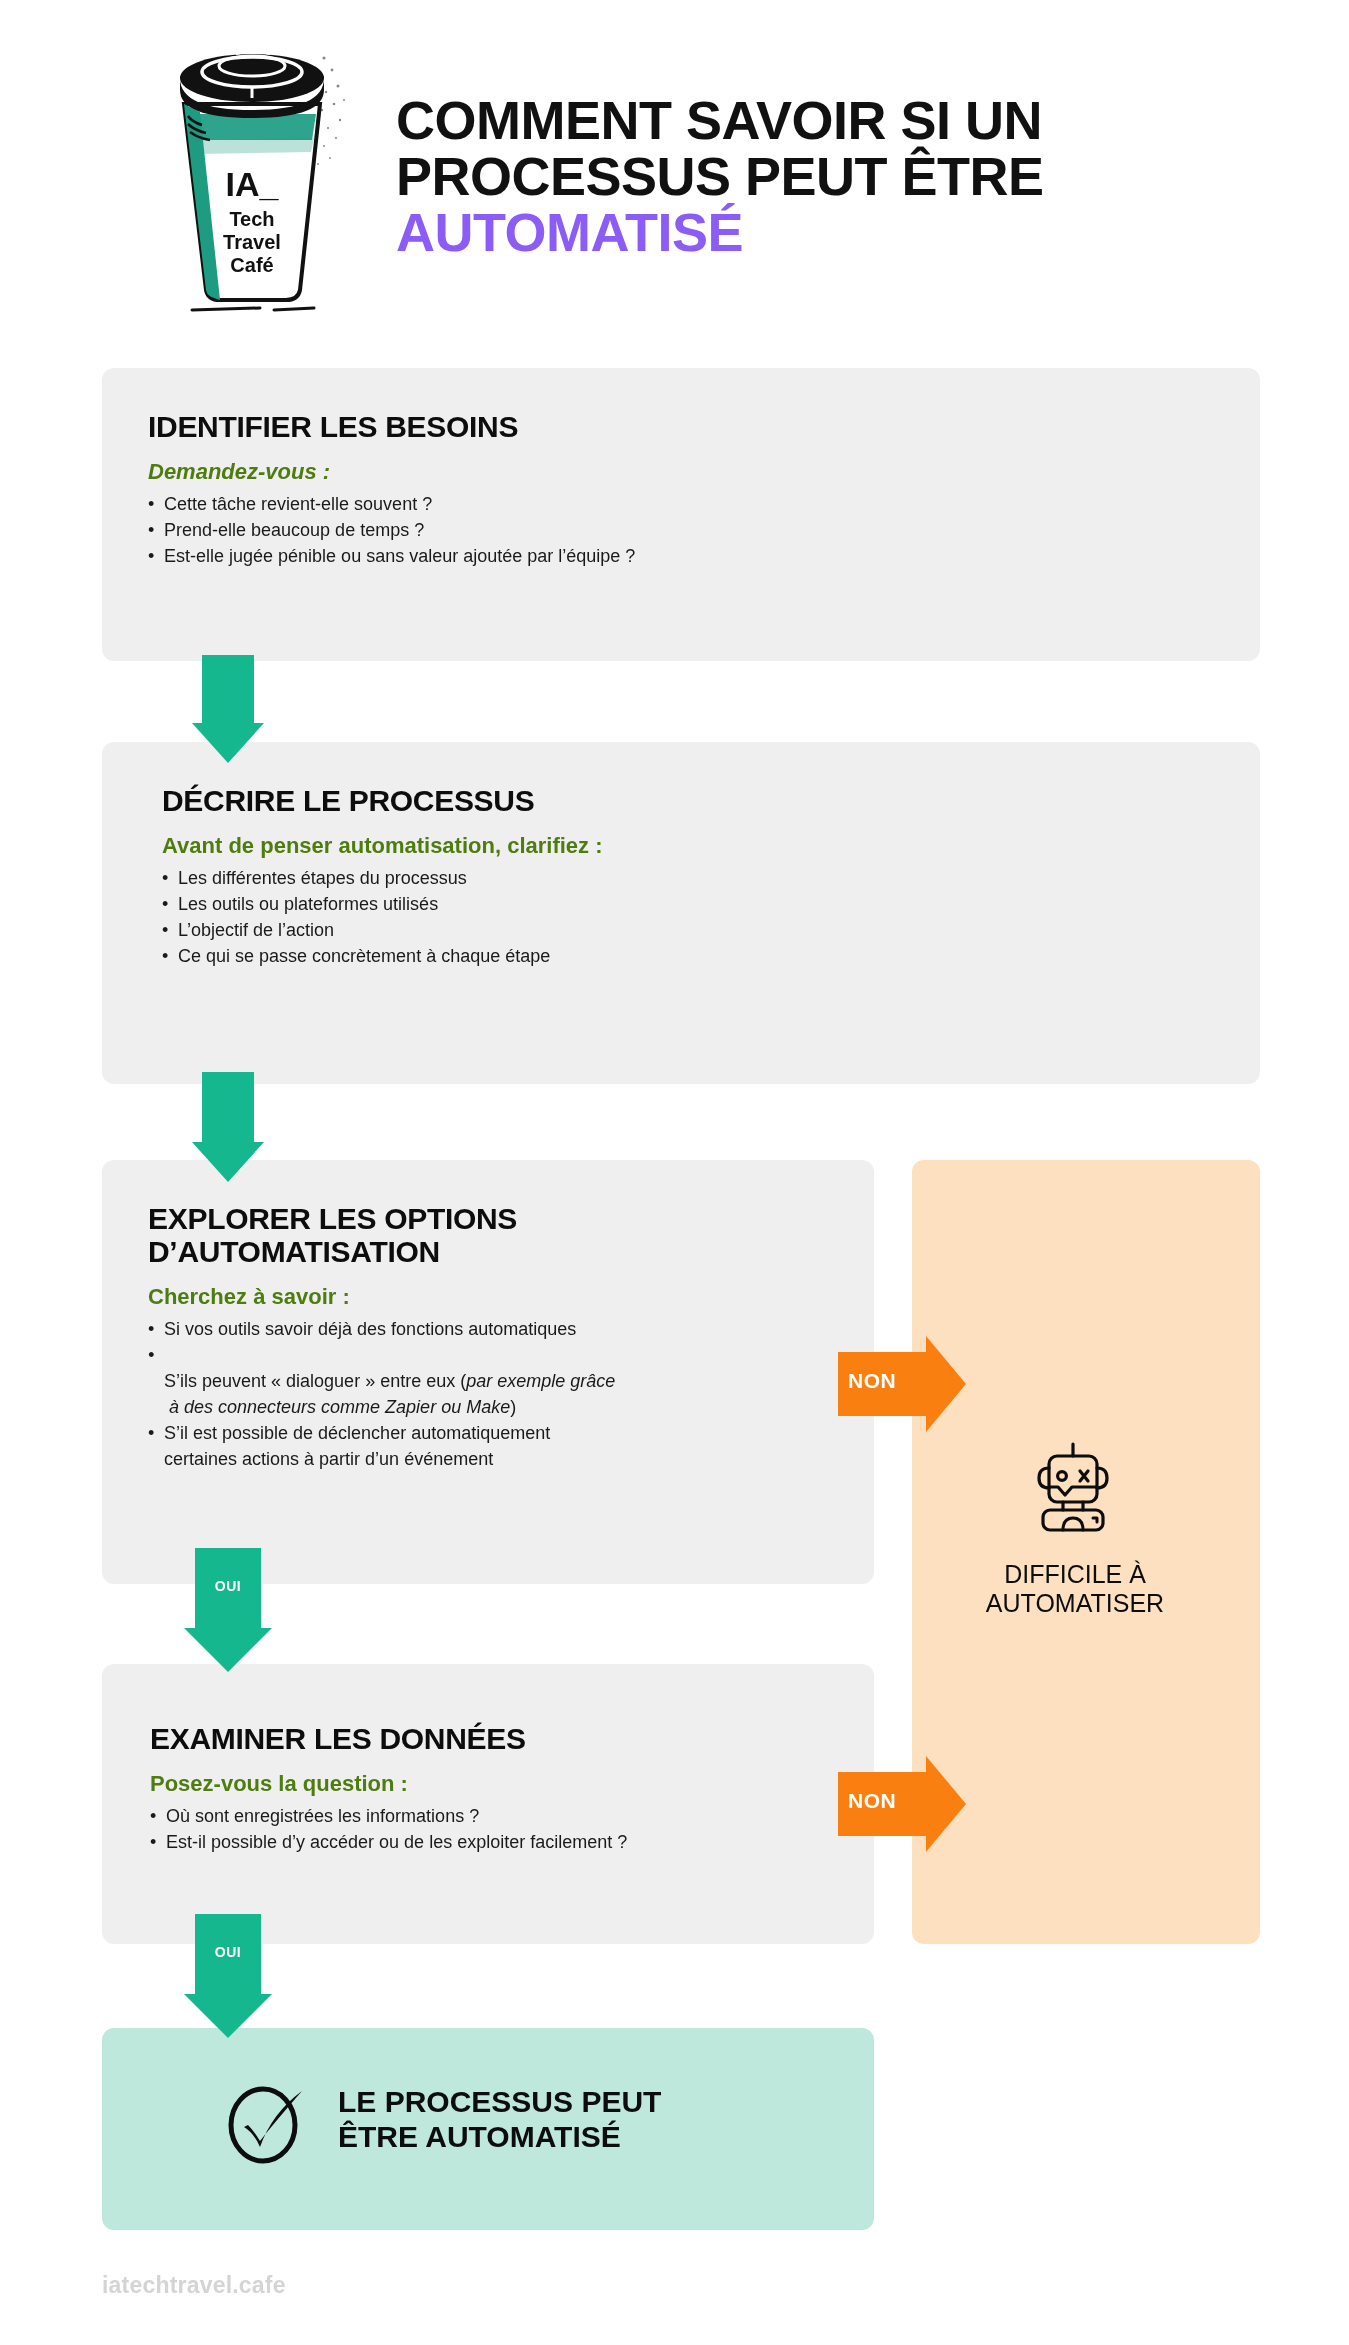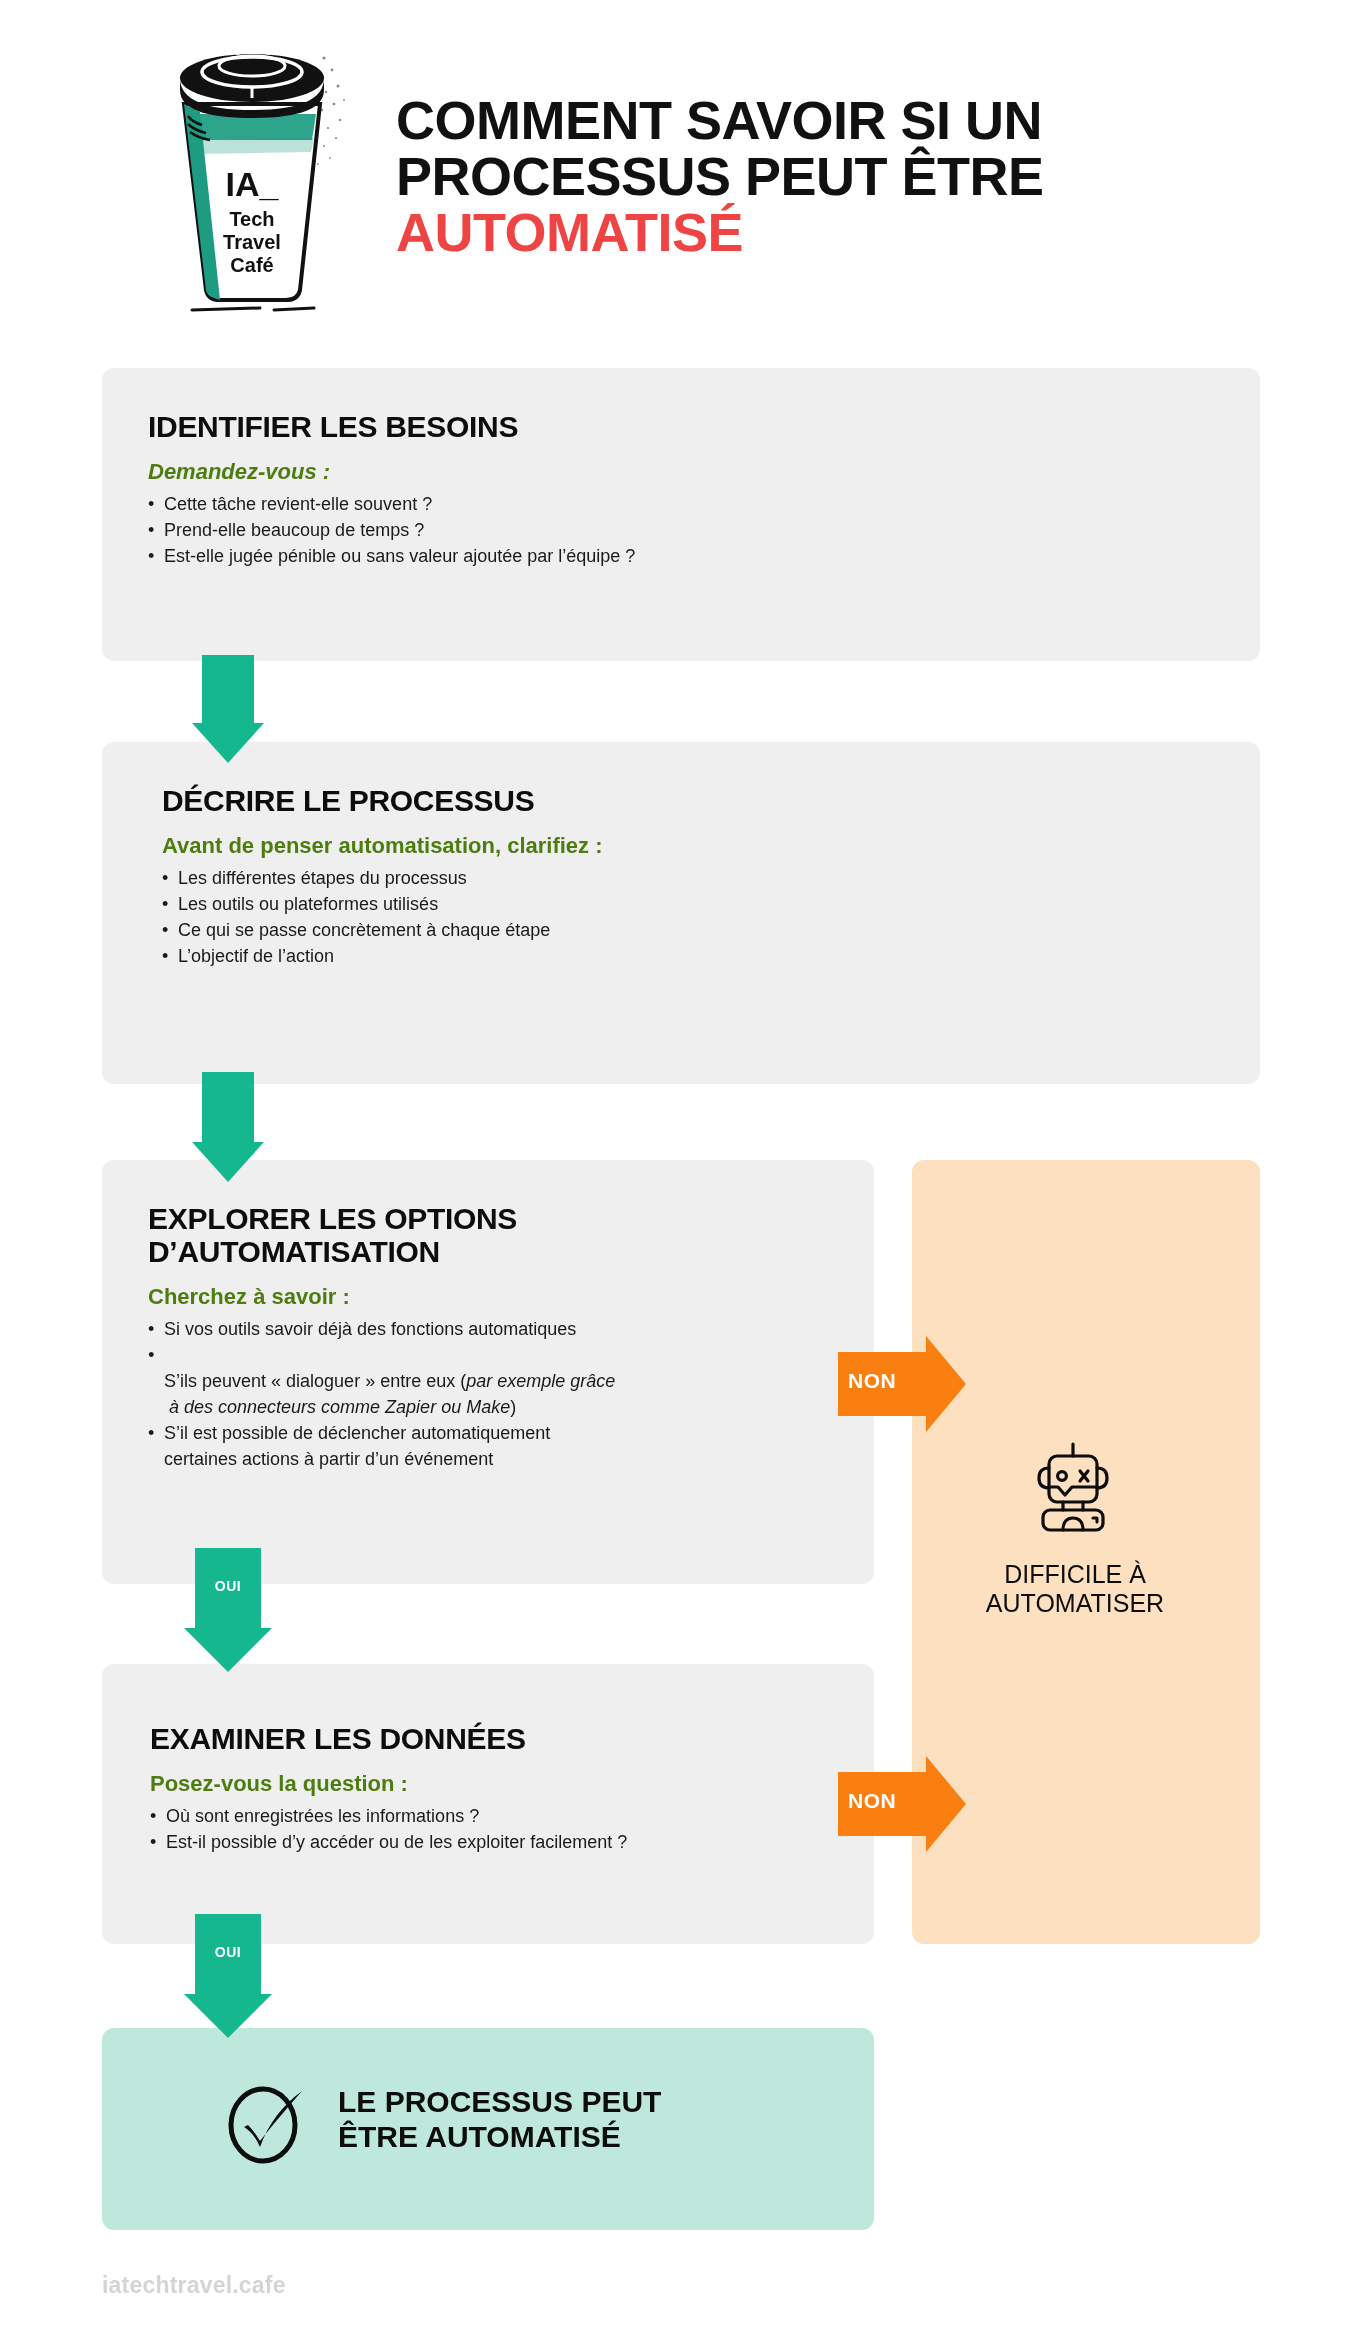"AUTOMATISÉ" .title-line.accent { color: #ef4444 -> #8b5cf6 }
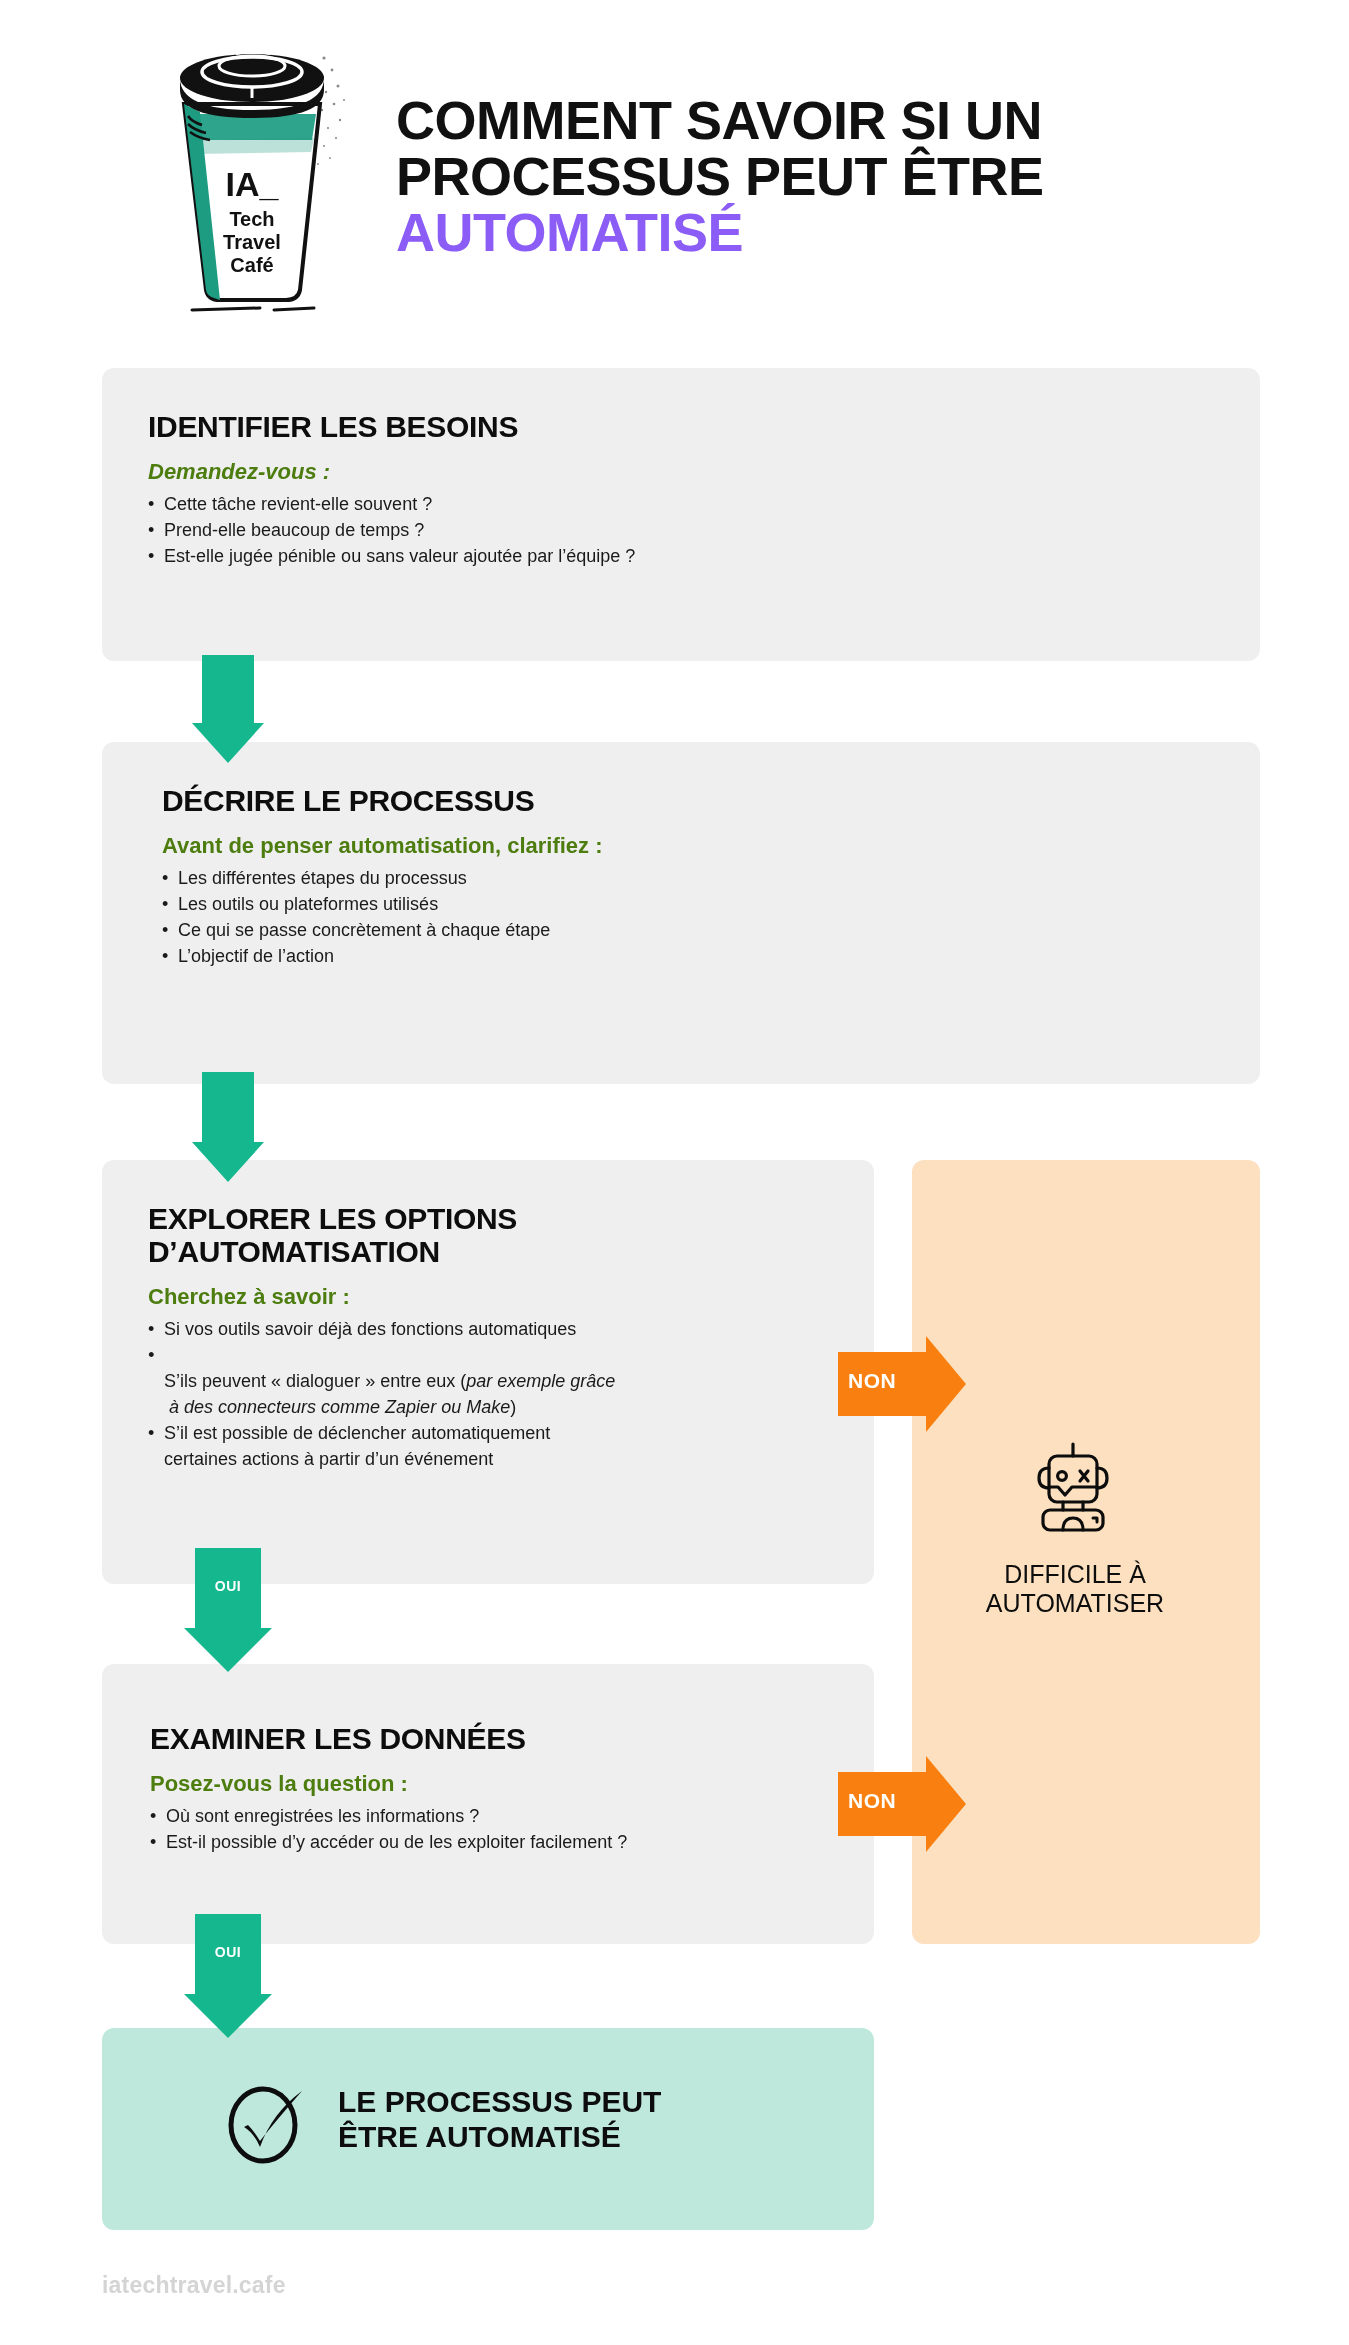"Ce qui se passe concrètement" li { order: before "L’objectif de l’action" -> after "L’objectif de l’action" }
